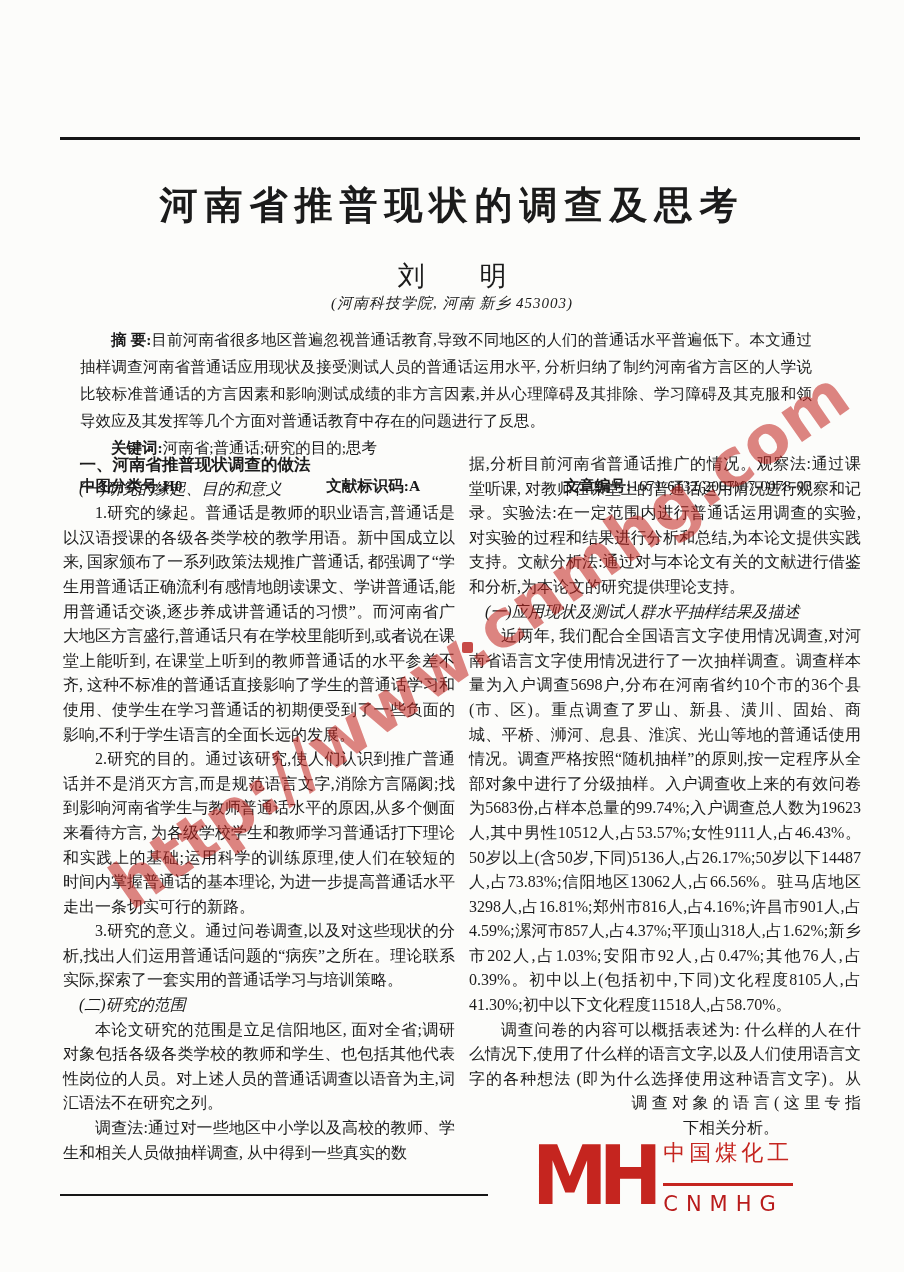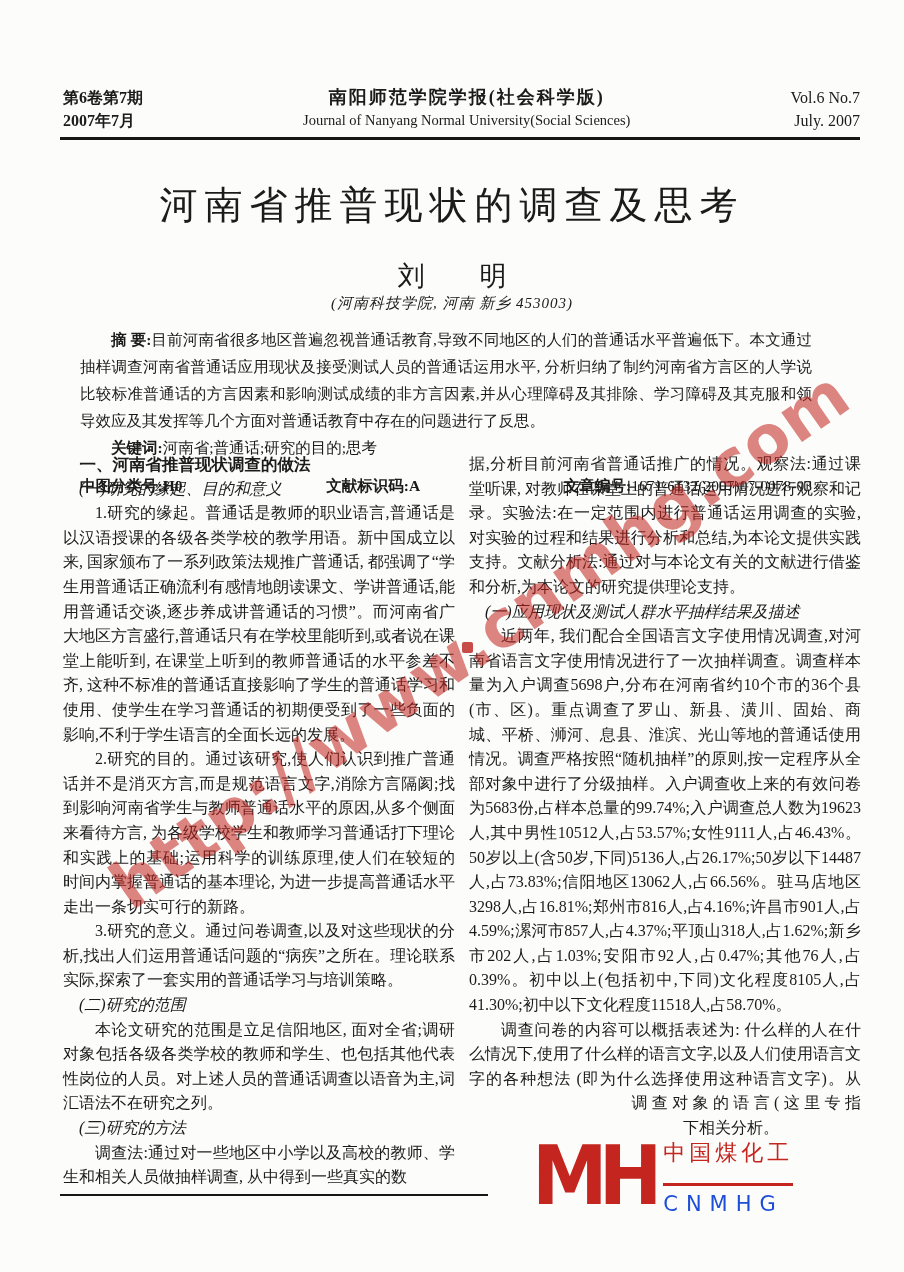"第6卷第7期" div.header { html: <div> <div> <div>第6卷第7期</div> <div>2007年7月</div> </div> <div> <div>南阳师范学院学报(社会科学版)</div> <div>Journal of Nanyang Normal University(Social Sciences)</div> </div> <div> <div>Vol.6 No.7</div> <div>July. 2007</div> </div> </div> -> none }
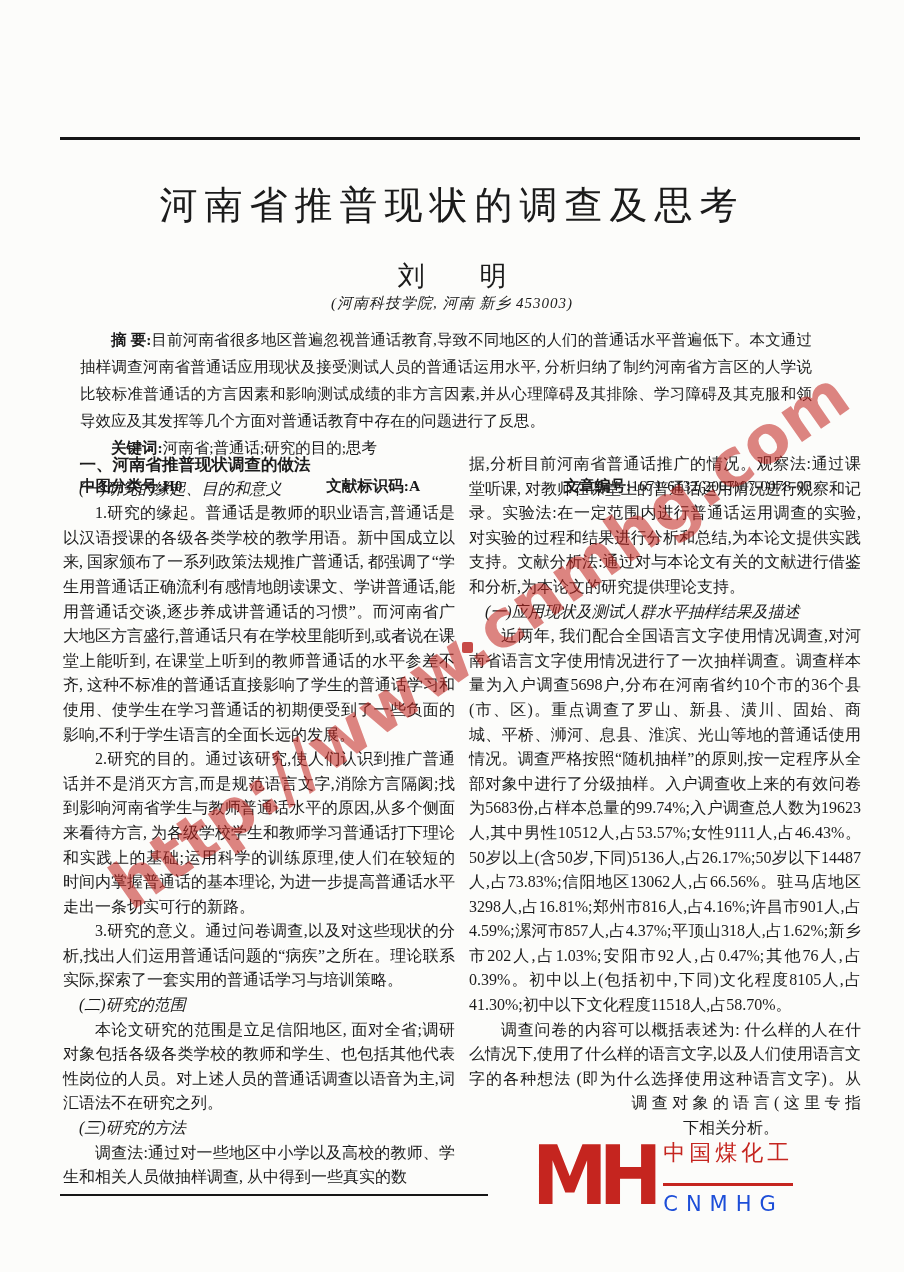"河南省推普现状的调查及思考" .title { font-weight: normal -> bold }
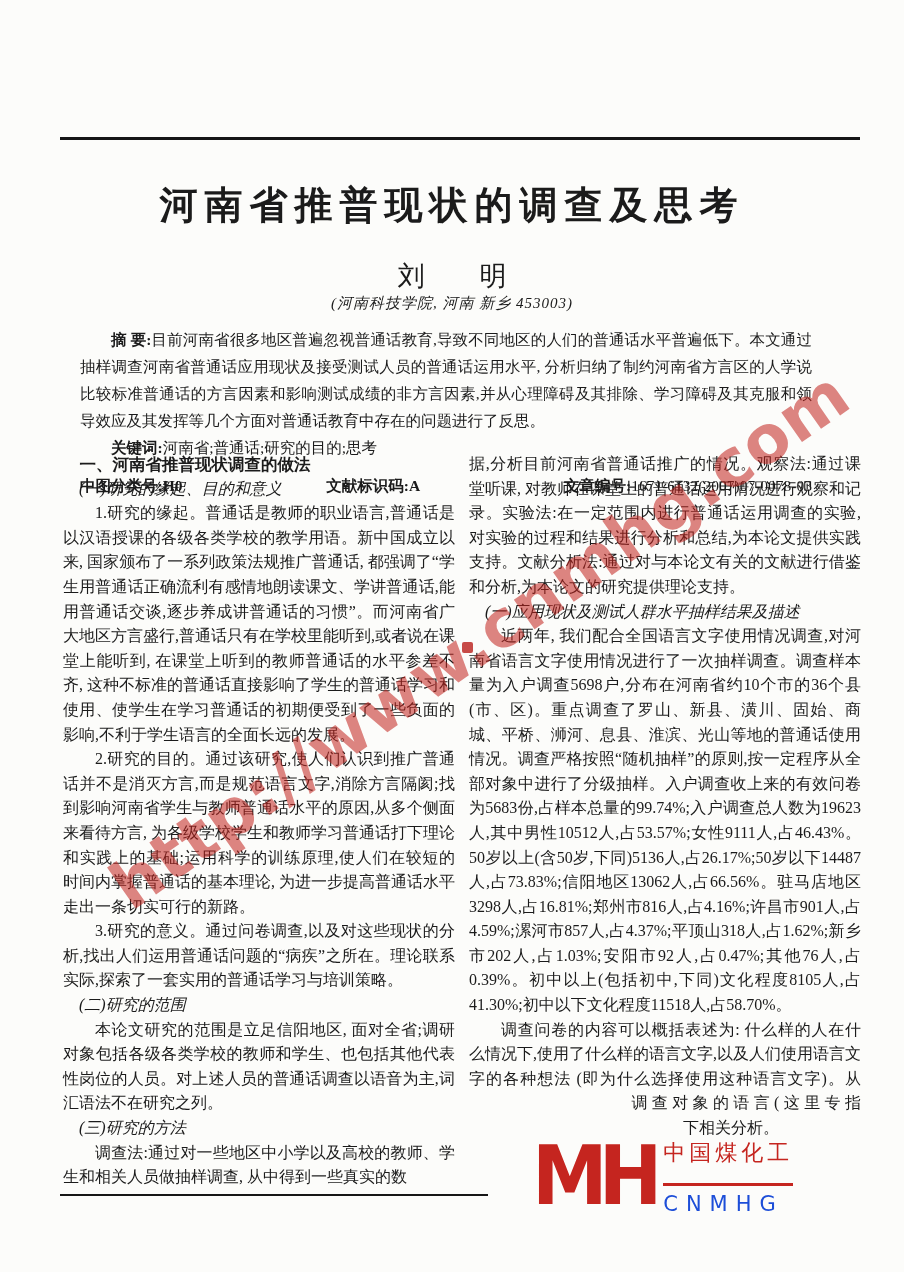"(三)研究的方法" h3 { html: <h3>(三)研究的方法</h3> -> none }
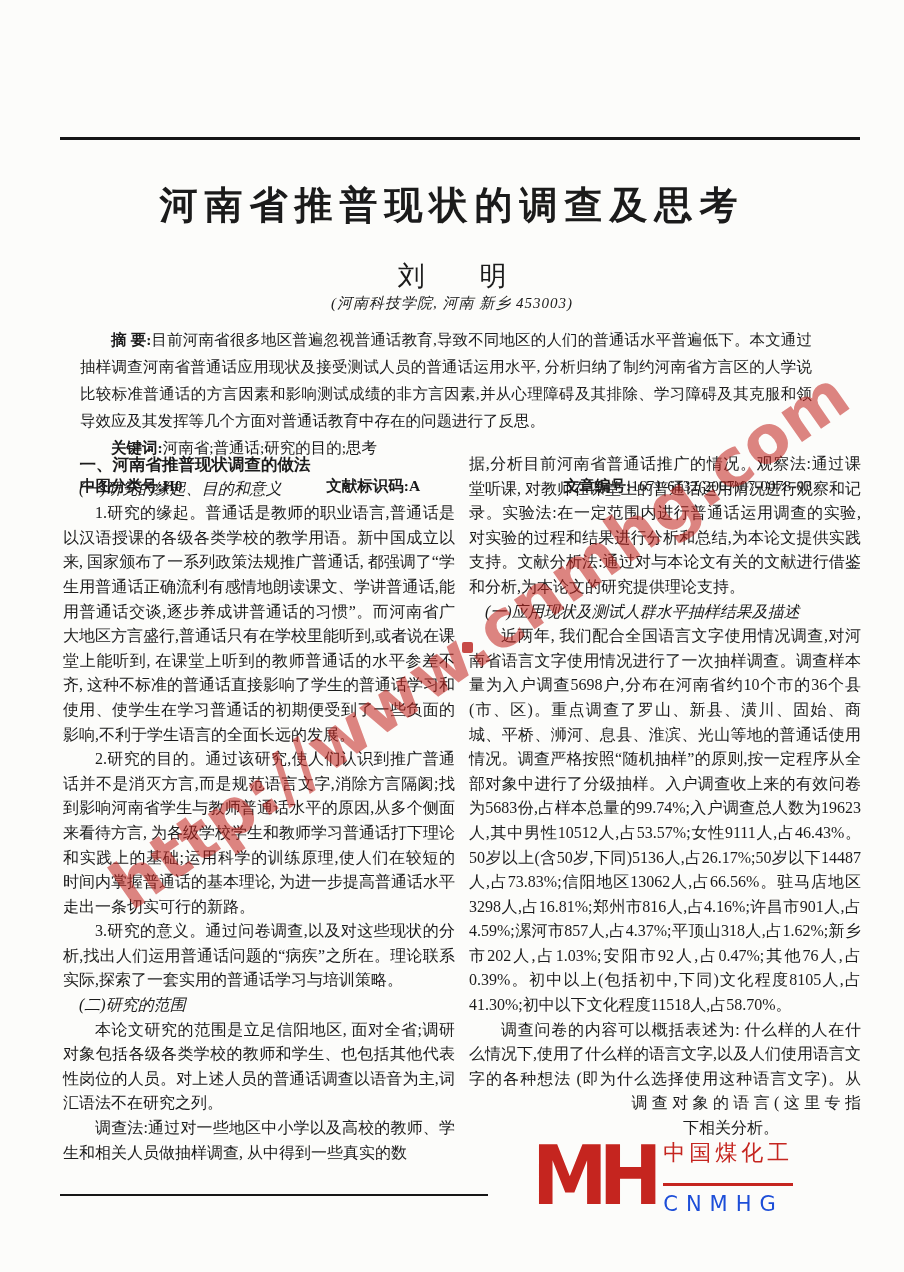"CNMHG" .logo-en { color: #1d4ed8 -> #b91c1c }
